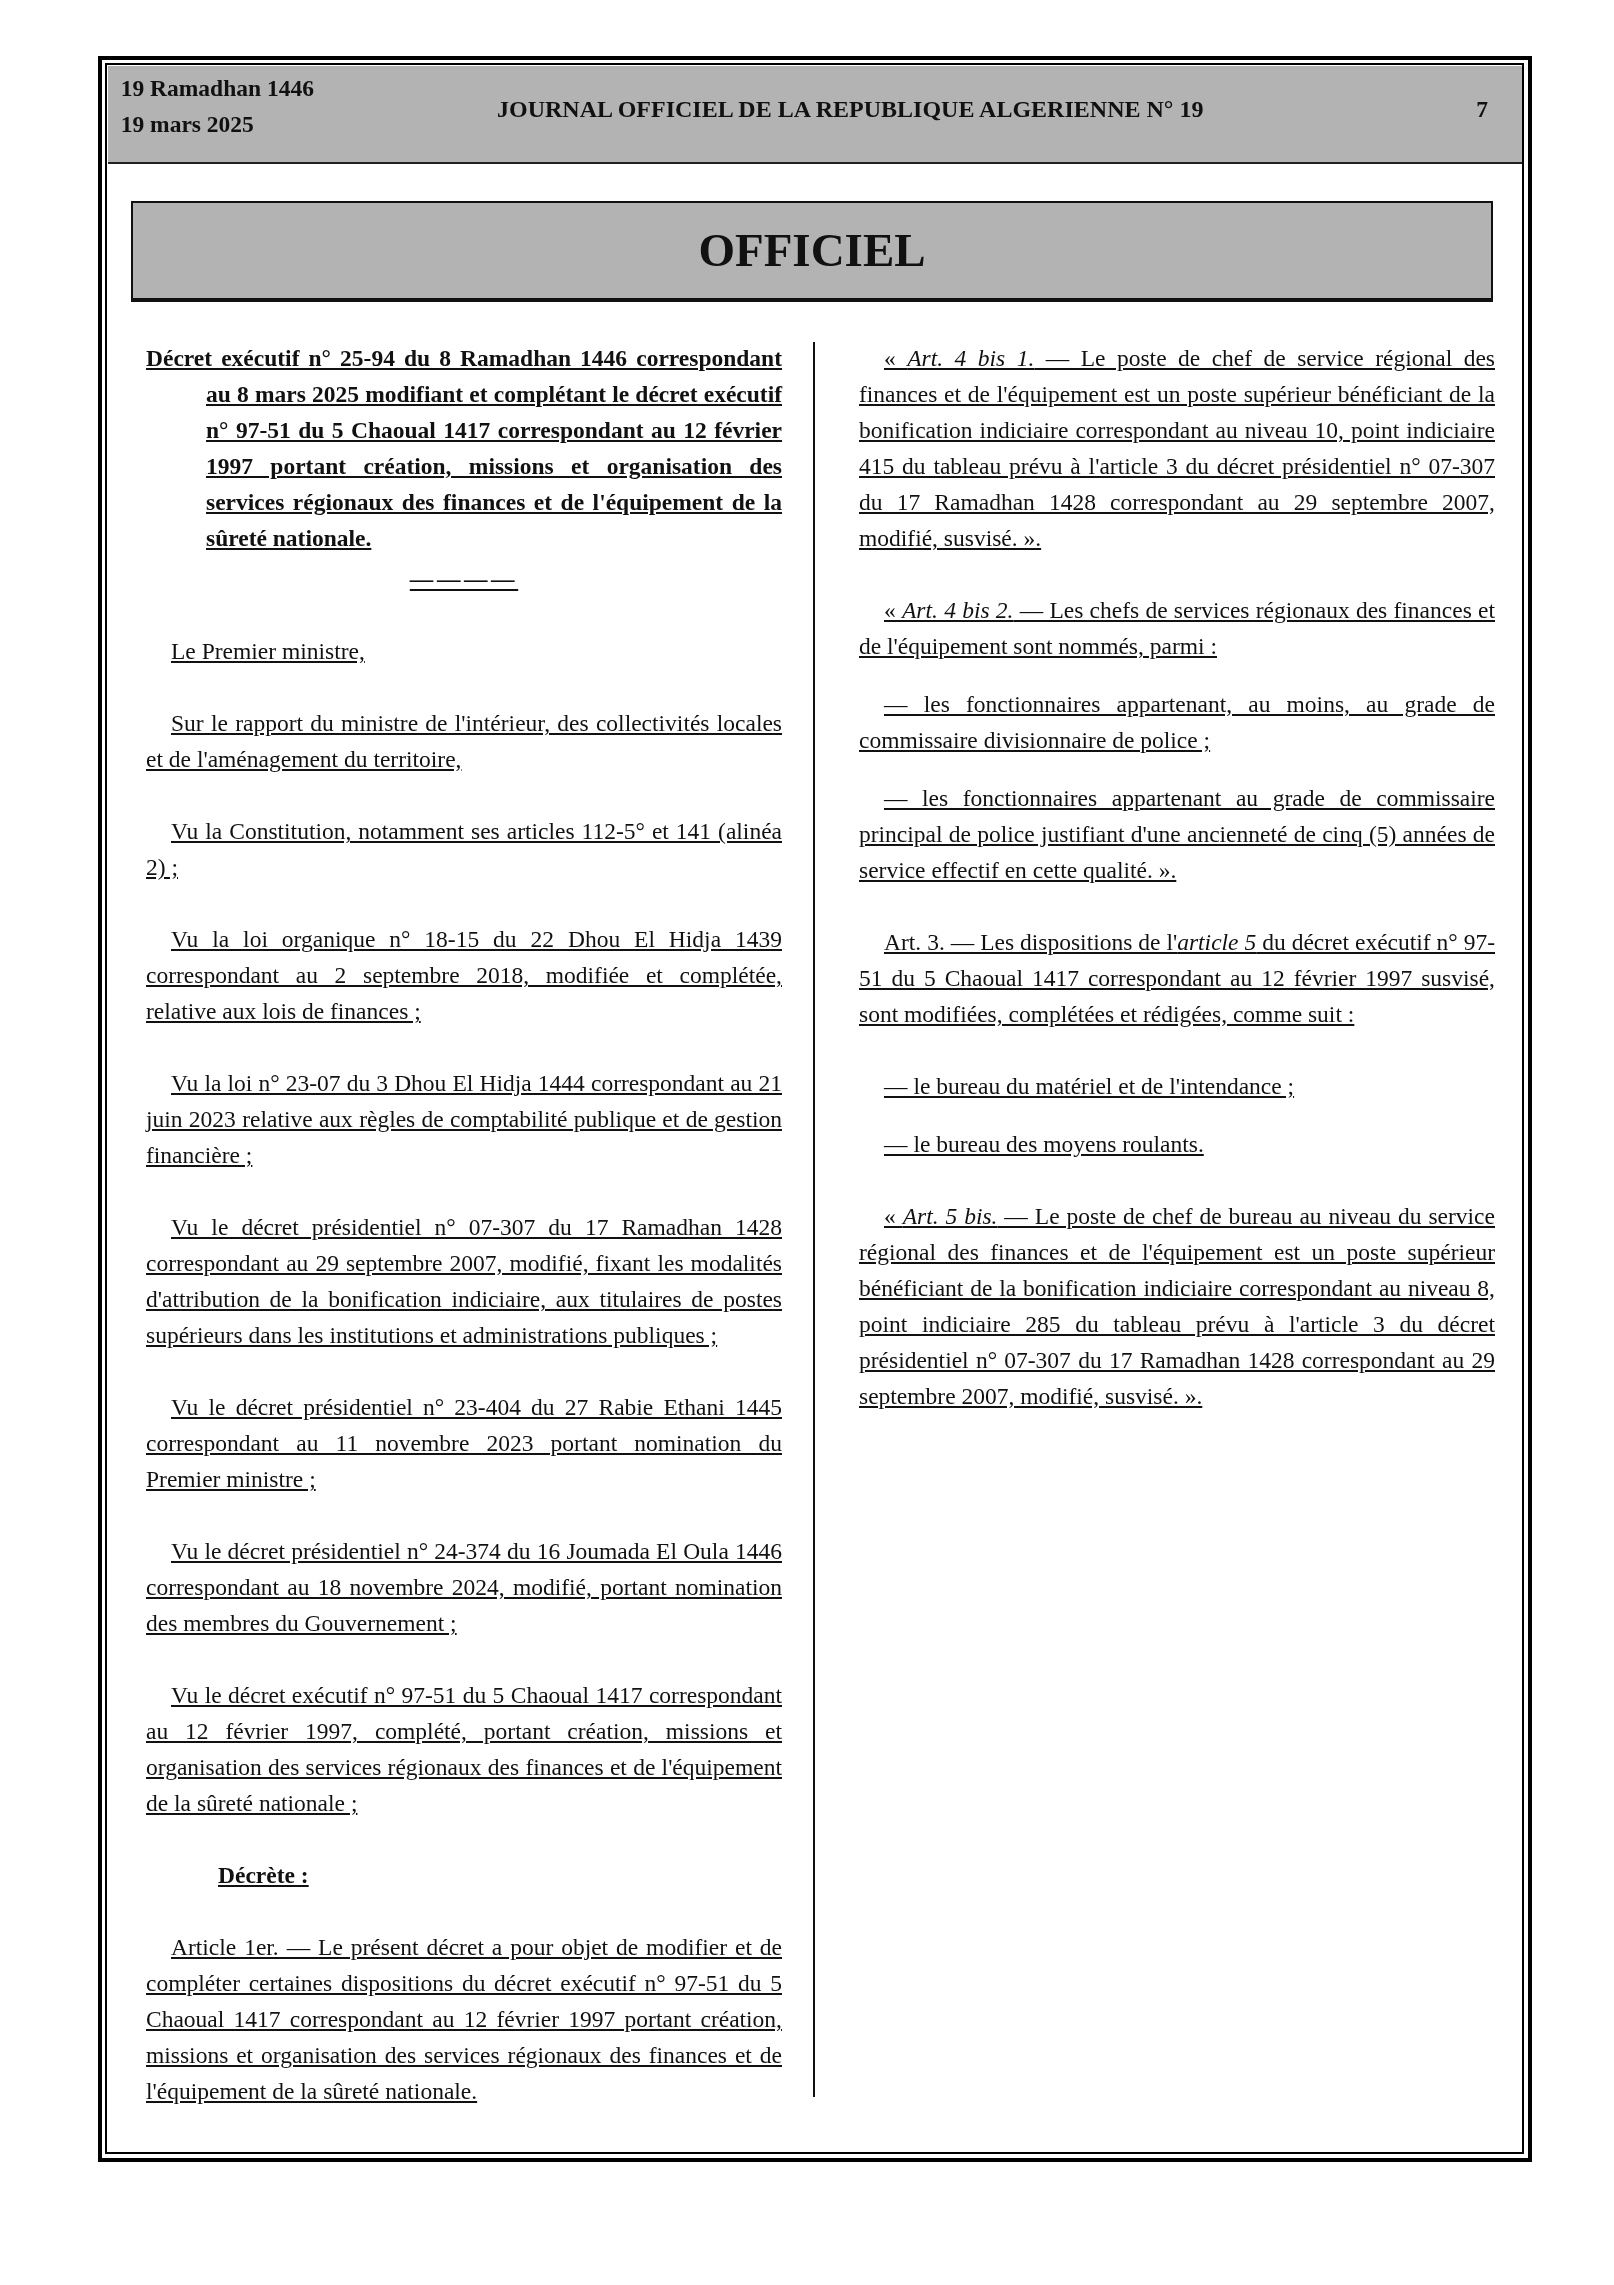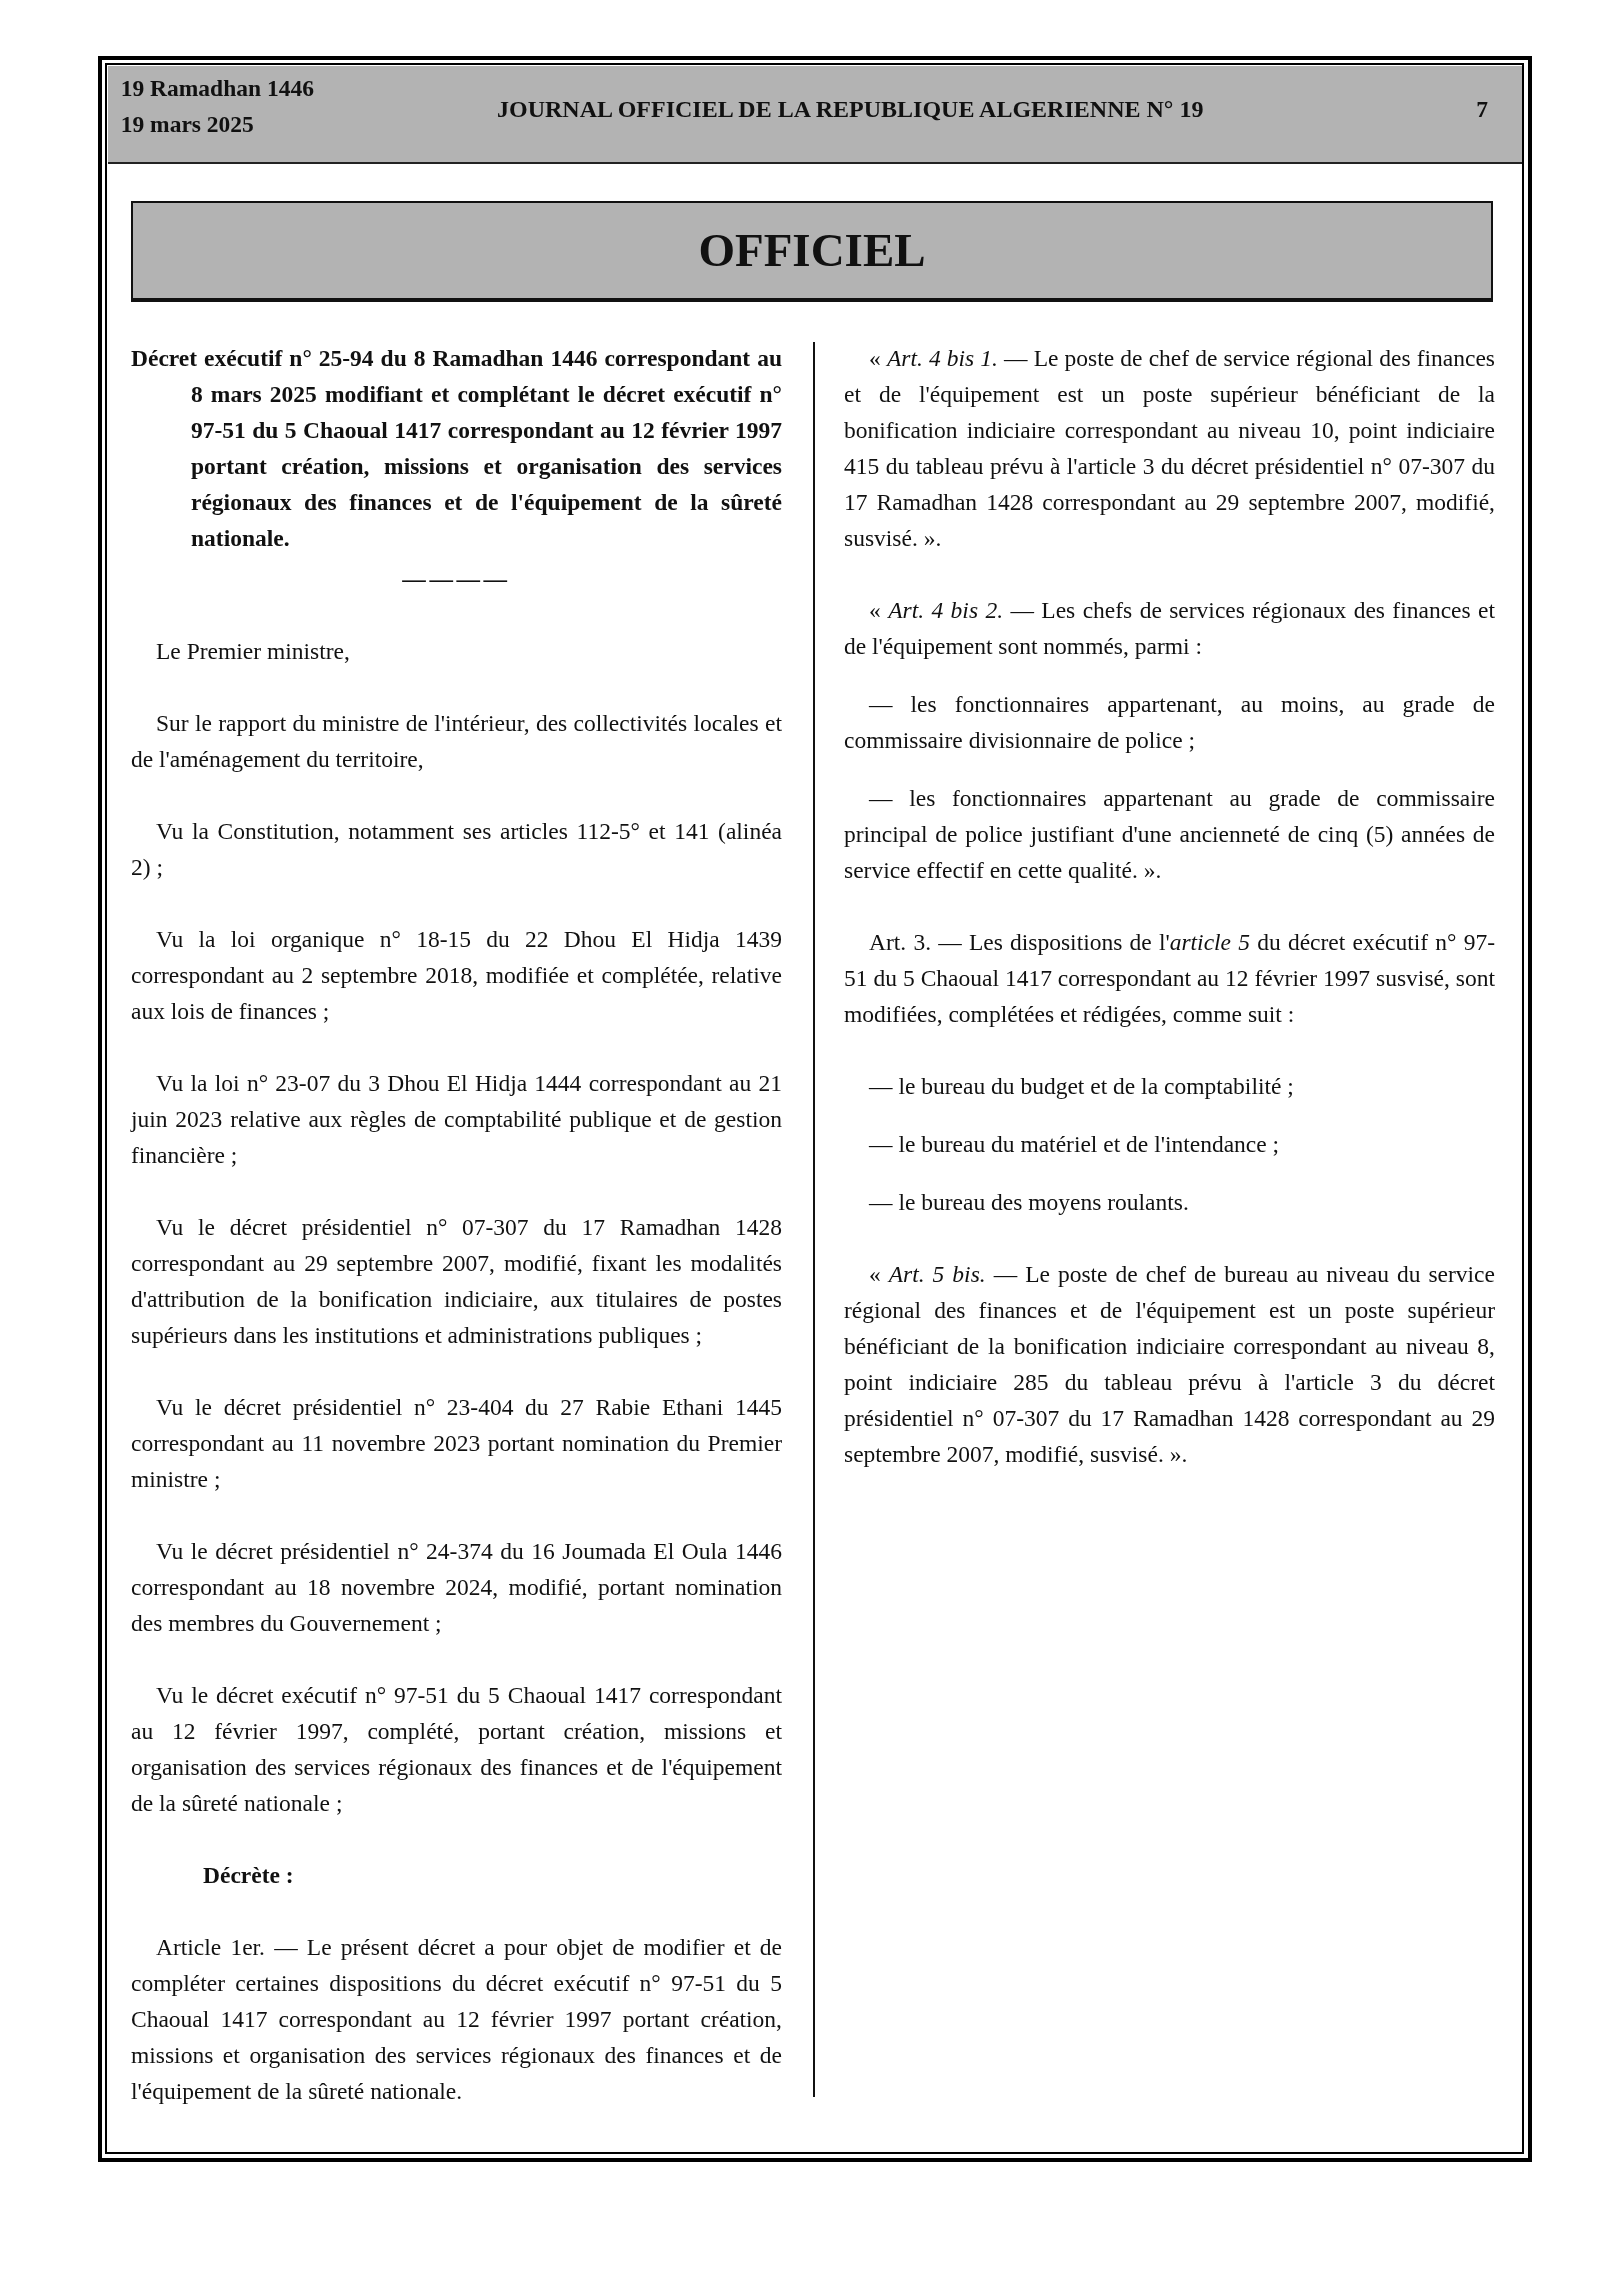"Décret exécutif n° 25-94 du" p { margin: 0 0 36px 0 -> 0 0 36px 15px; text-decoration: none -> underline }
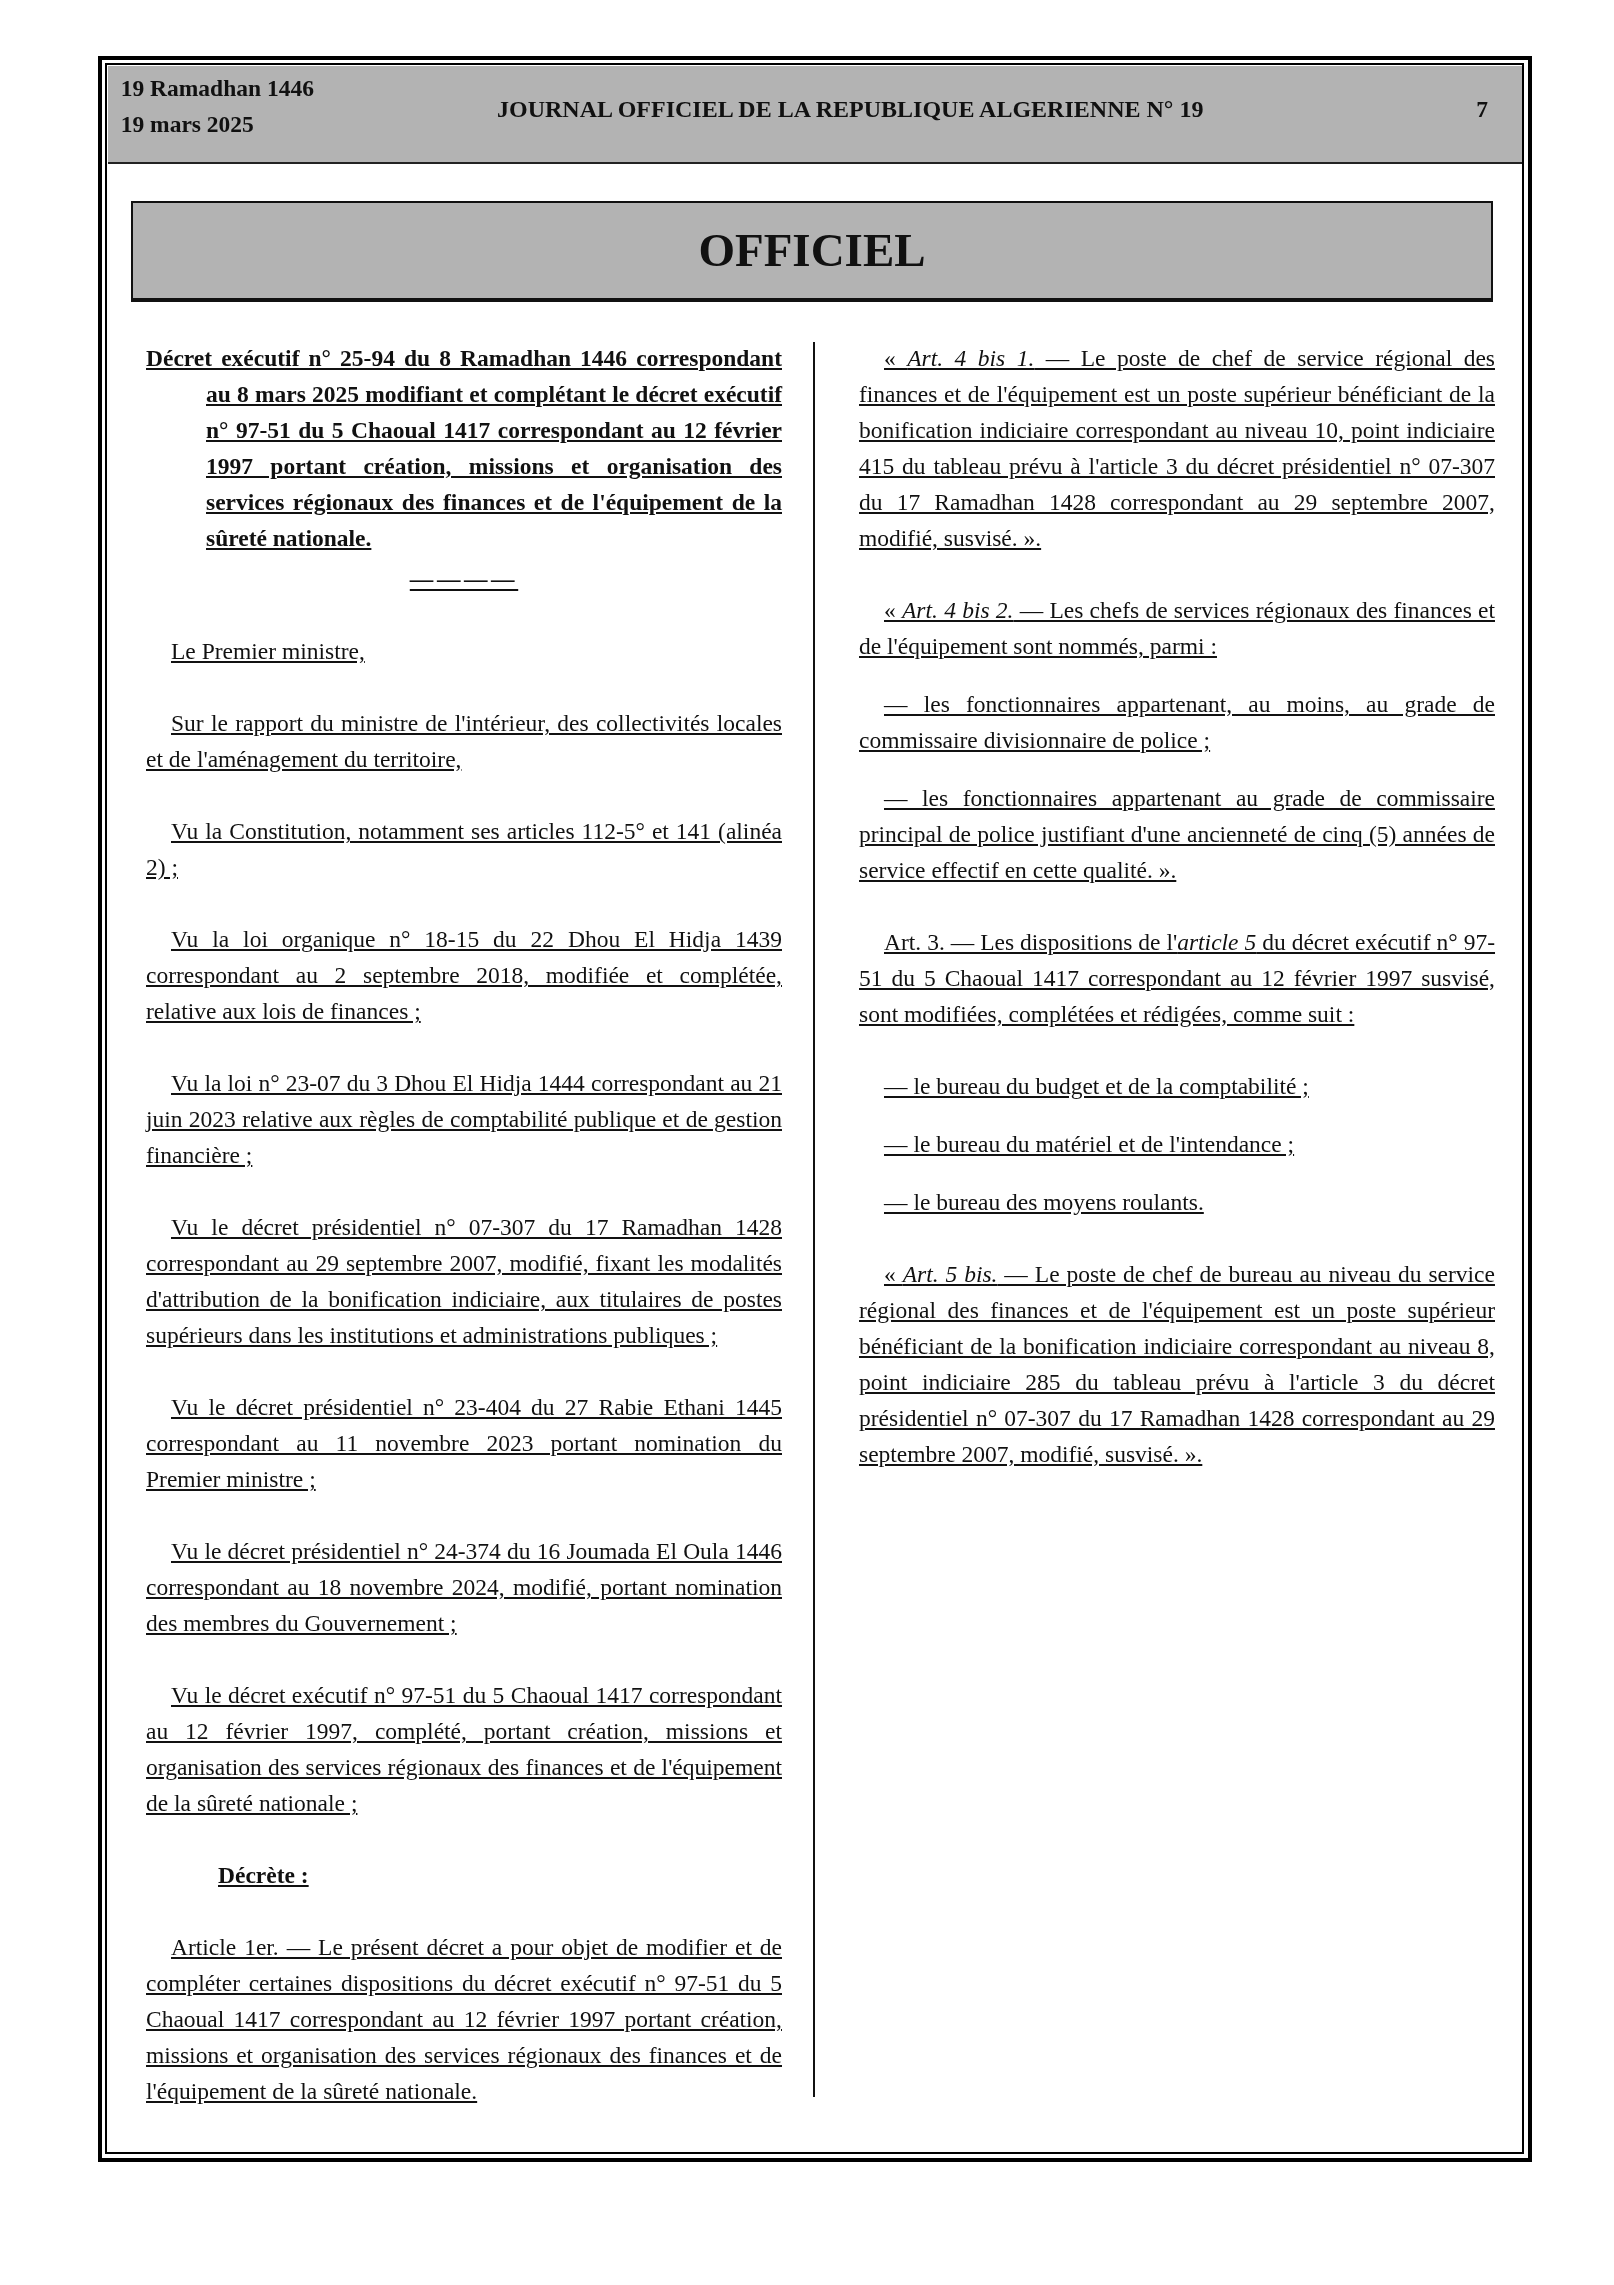"— le bureau du budget" p.tight { html: <p>— le bureau du budget et de la comptabilité ;</p> -> none }
